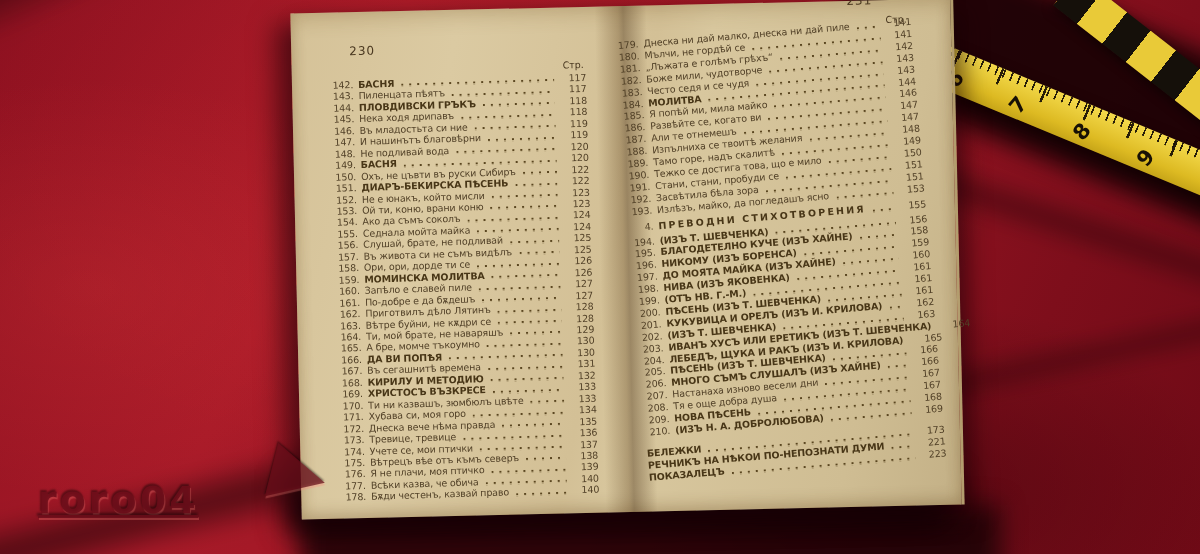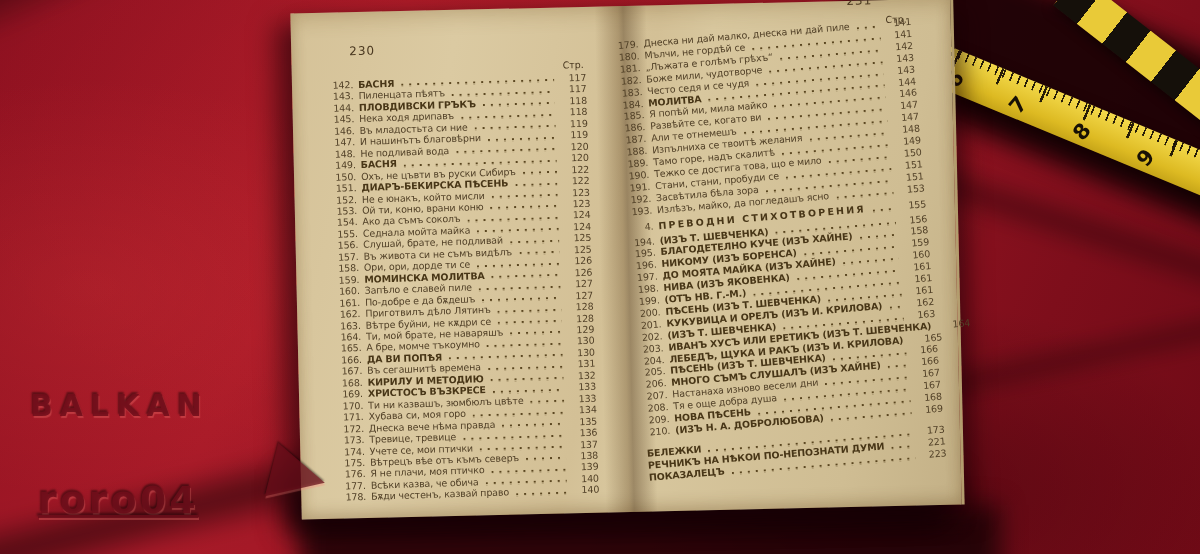"BALKAN" div.wm { html: <div>BALKAN</div> -> none }
